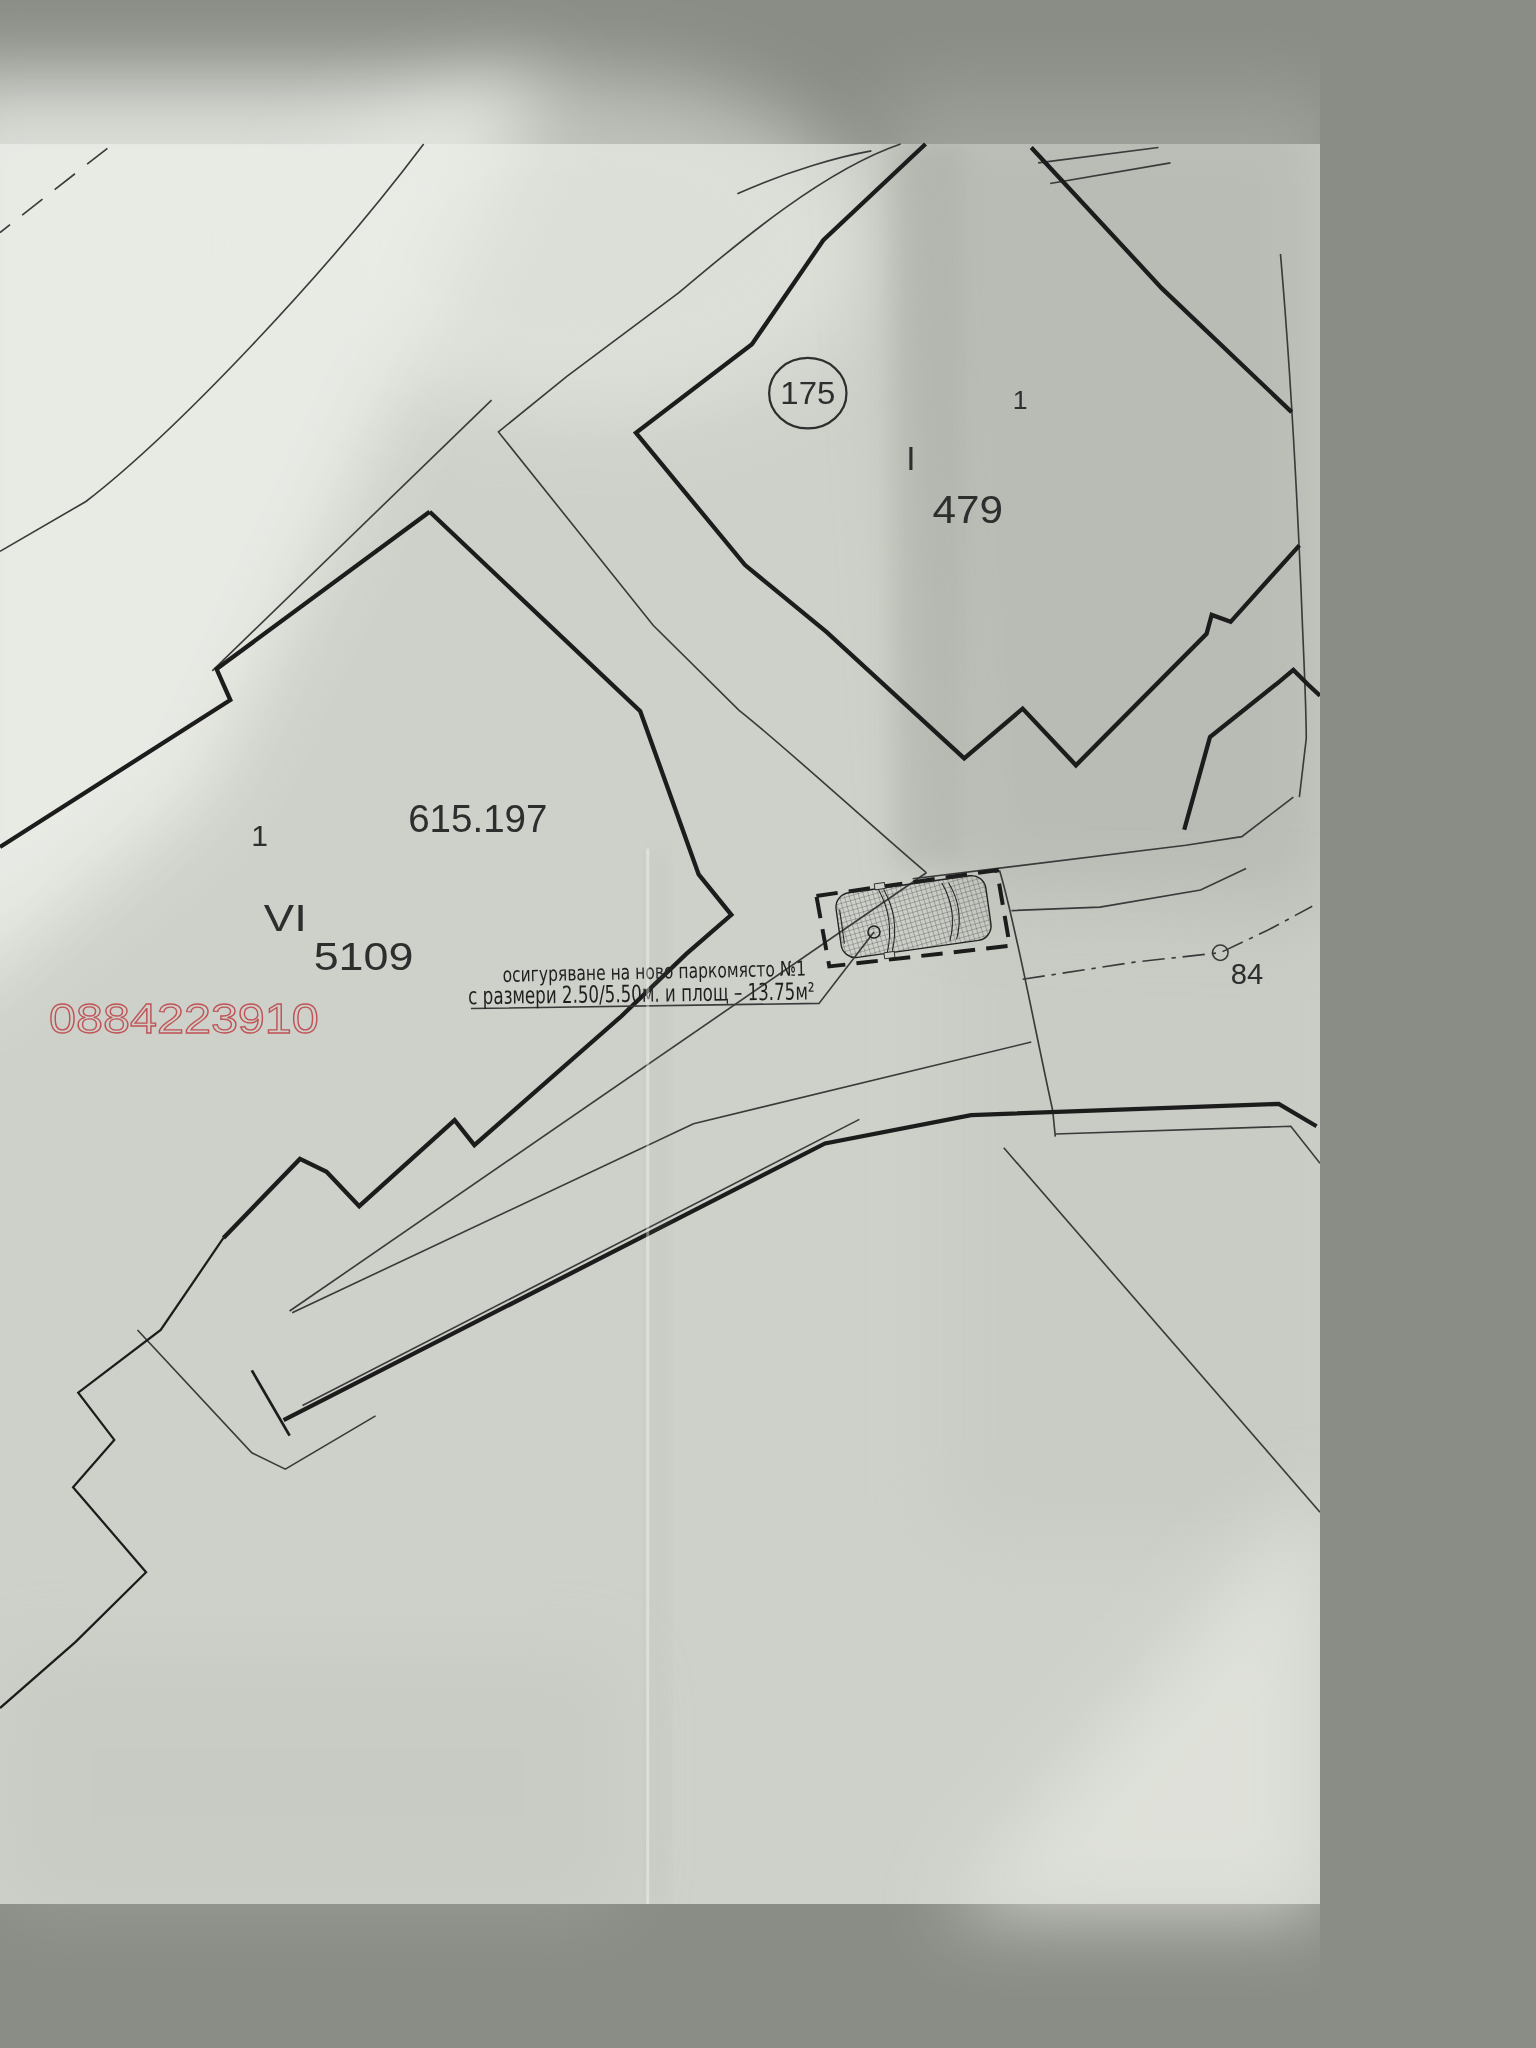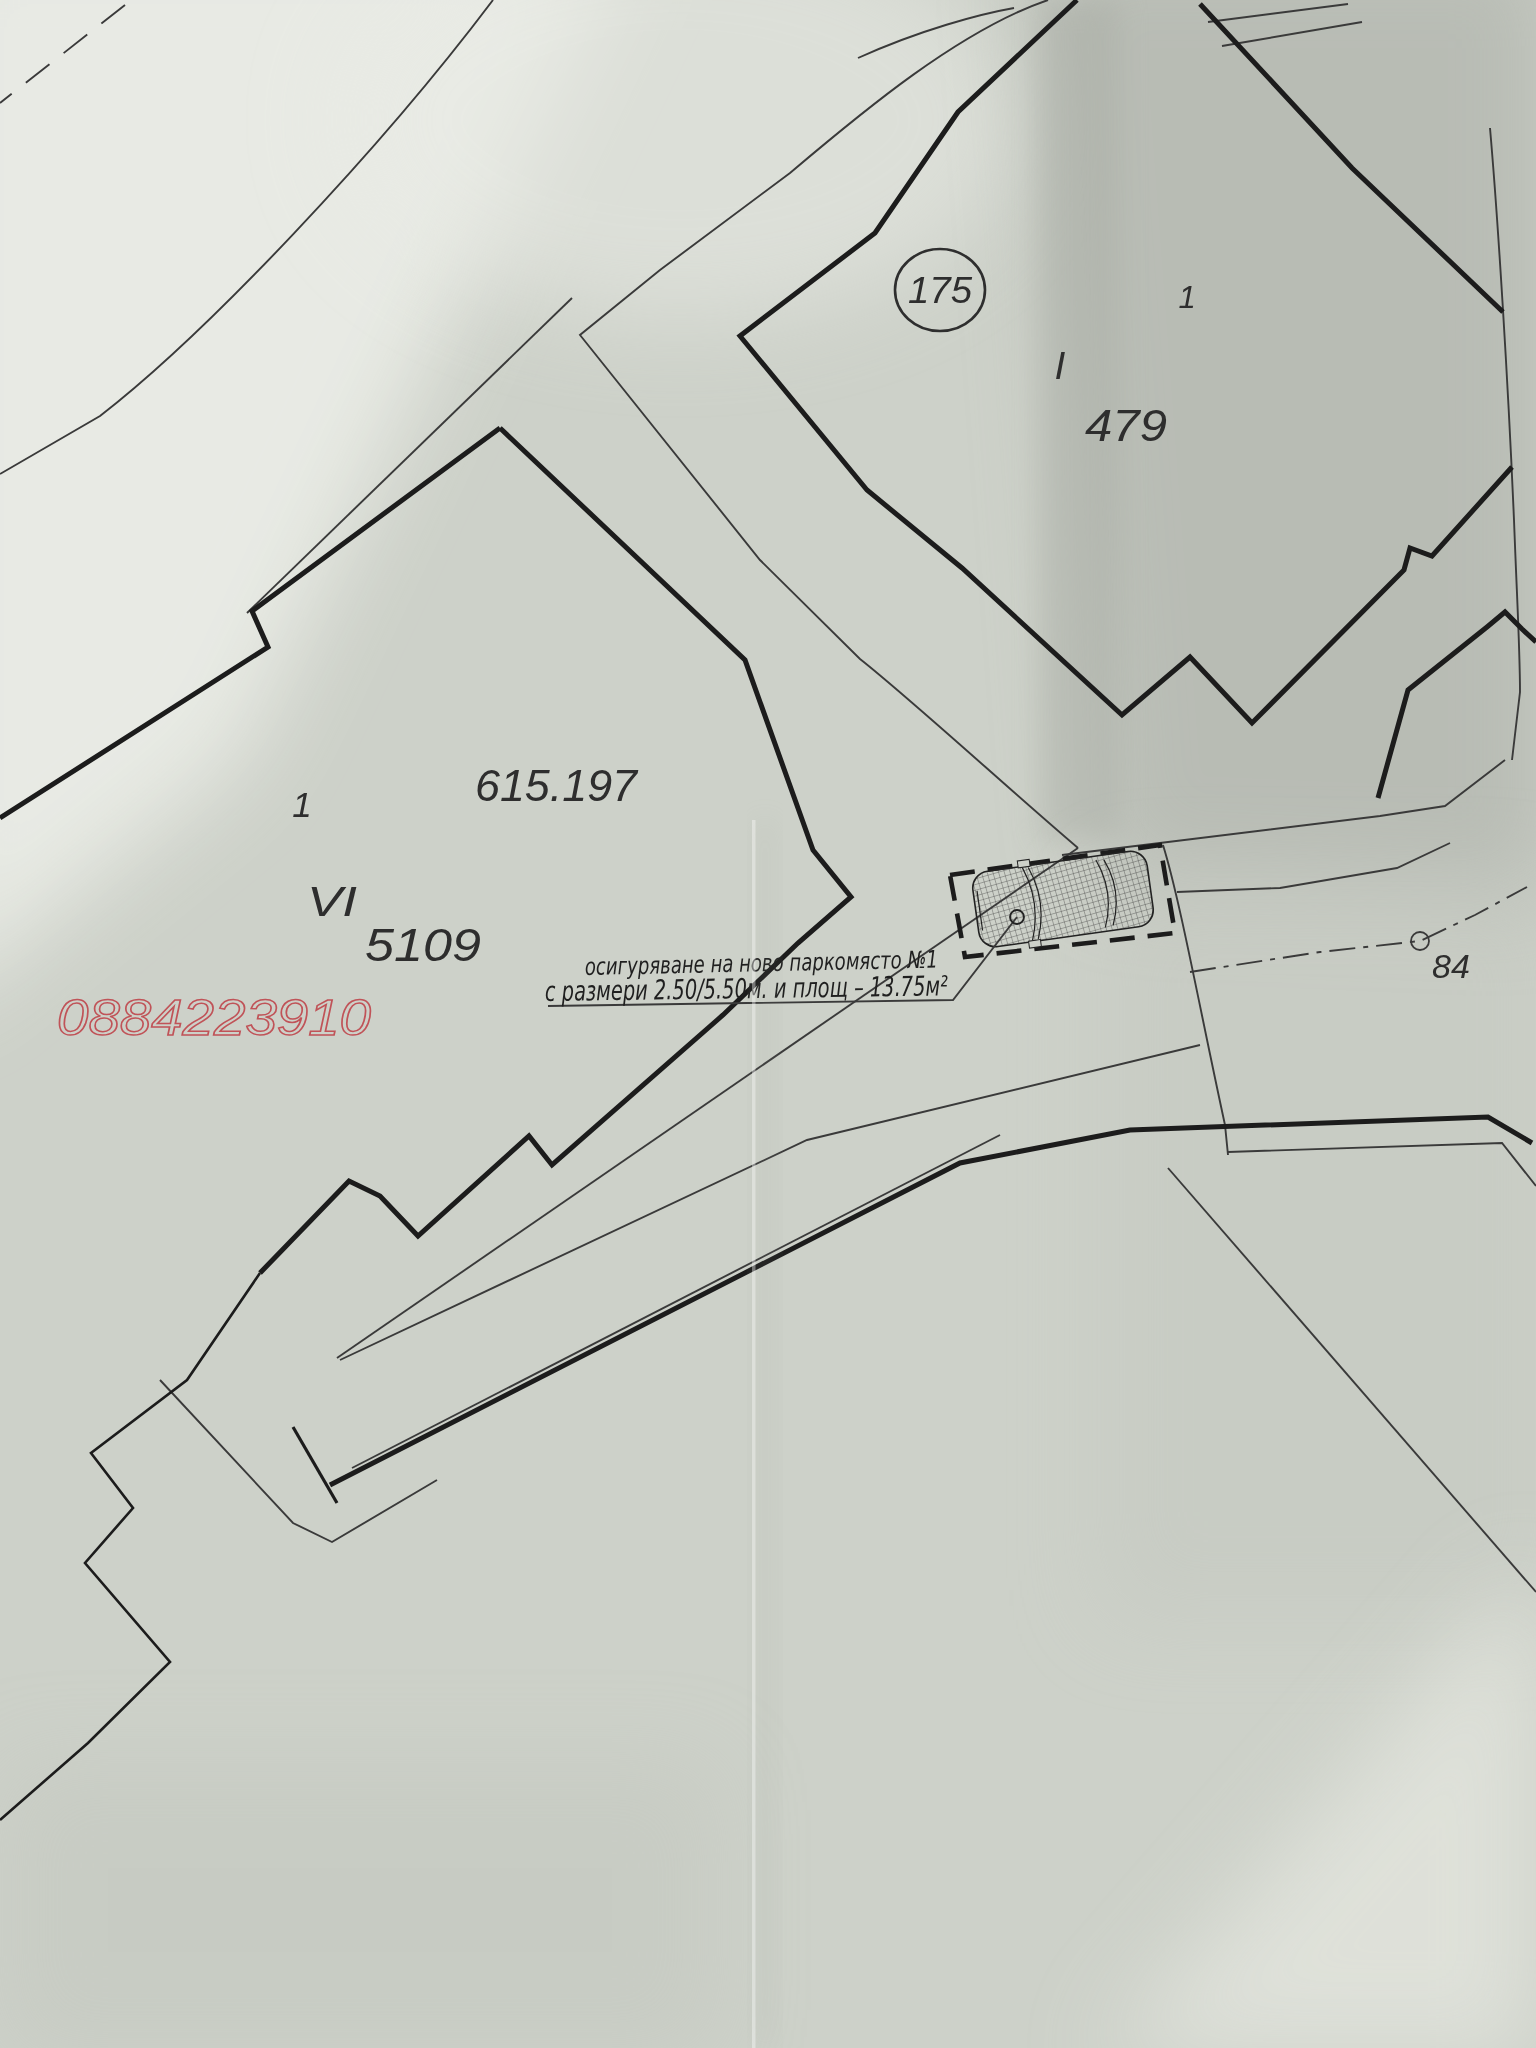"175" .stage { font-style: italic -> none; width: 1536px -> 1320px }
